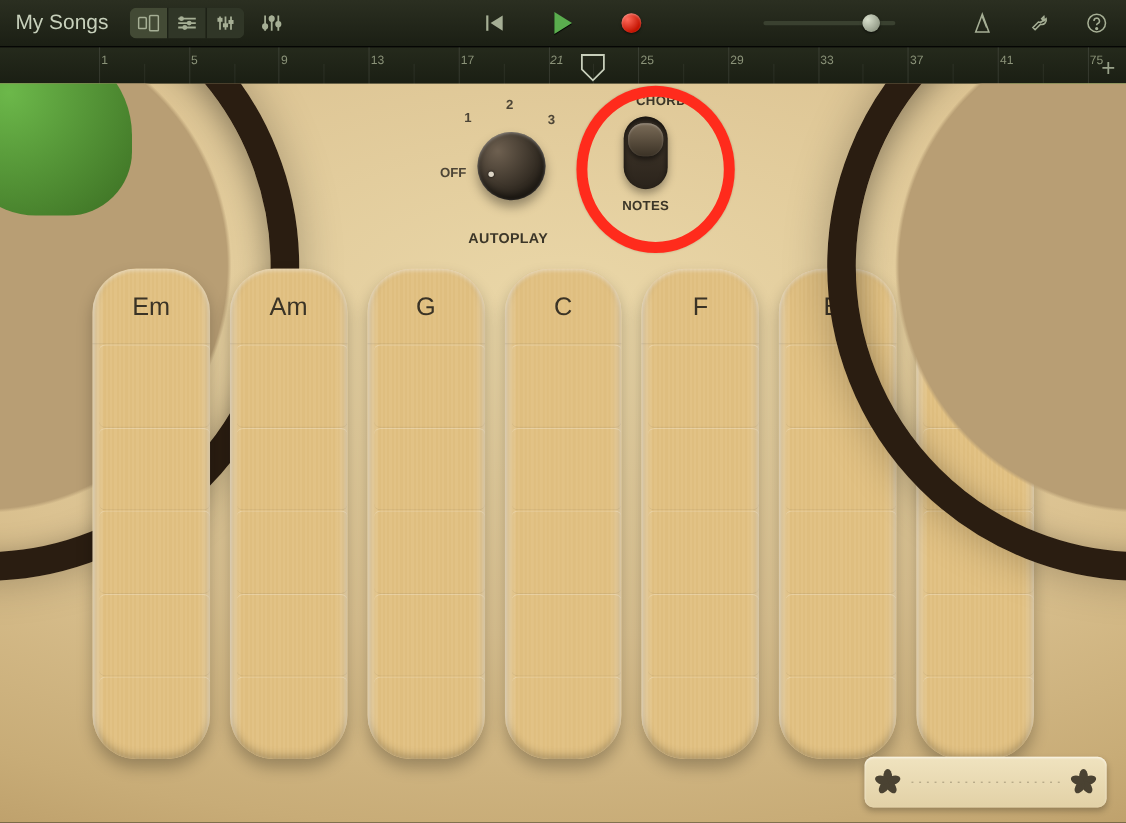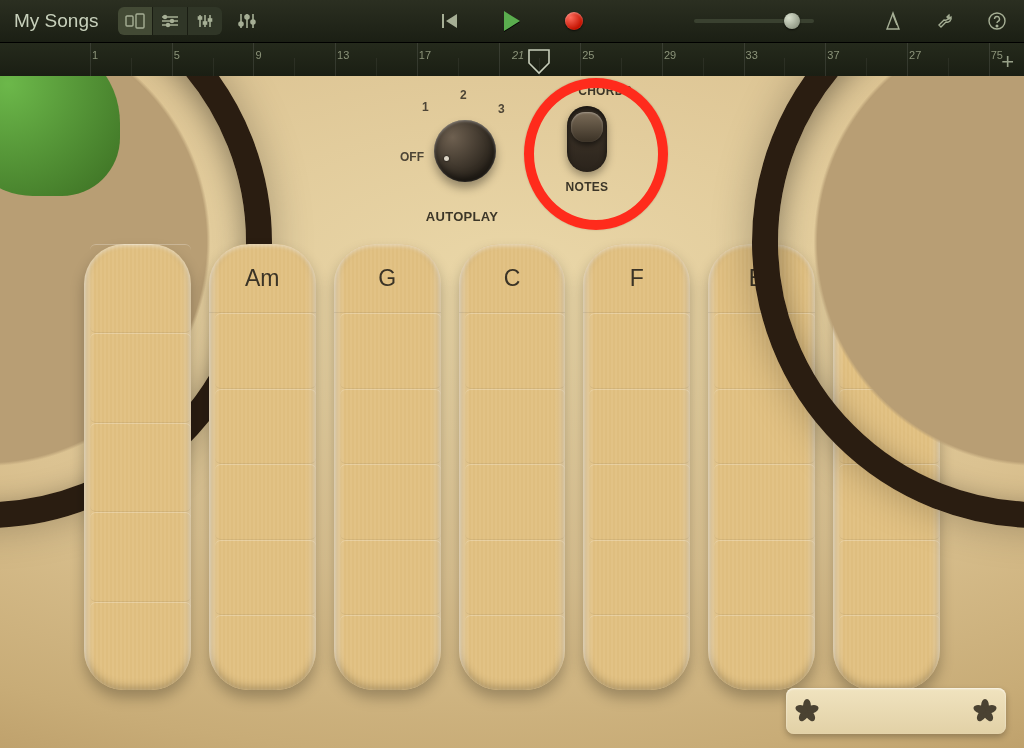"21" div.ticklabel { left: 510px -> 498px }
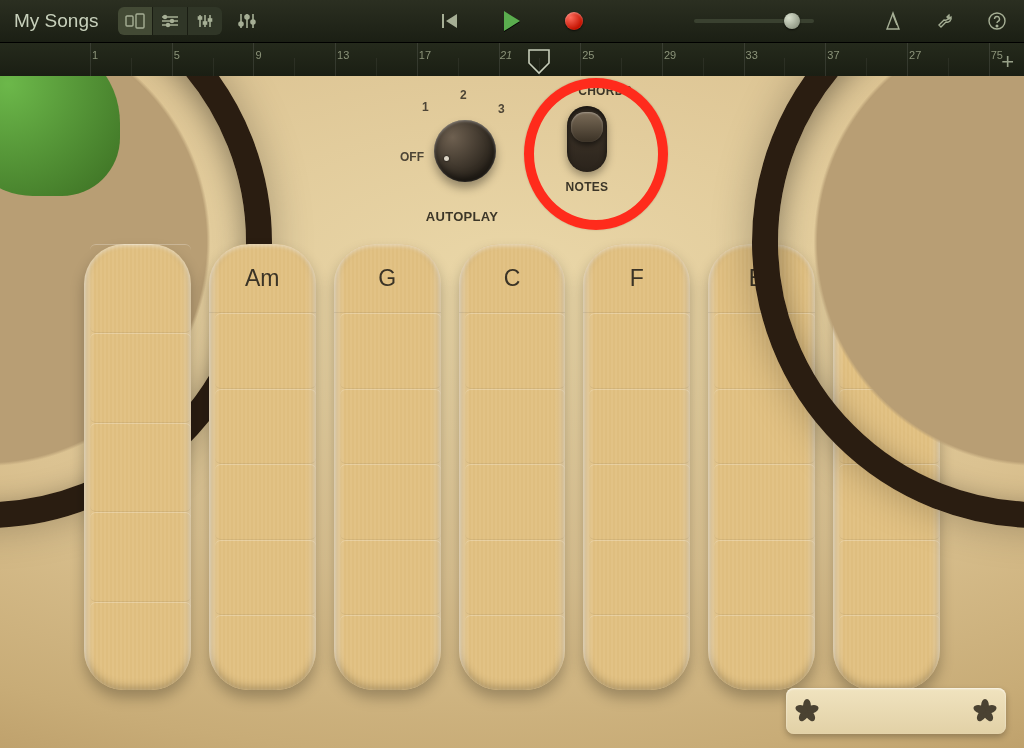"27" div.ticklabel { text: 27 -> 41 }
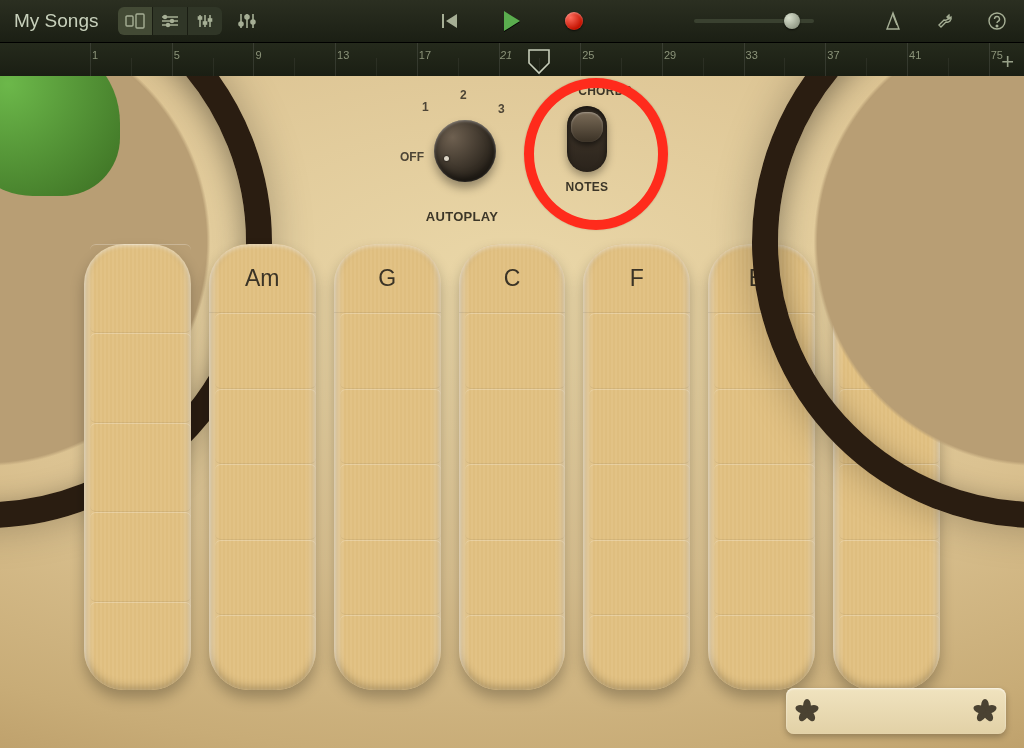"Em" div.head { html: none -> <div>Em</div> }
